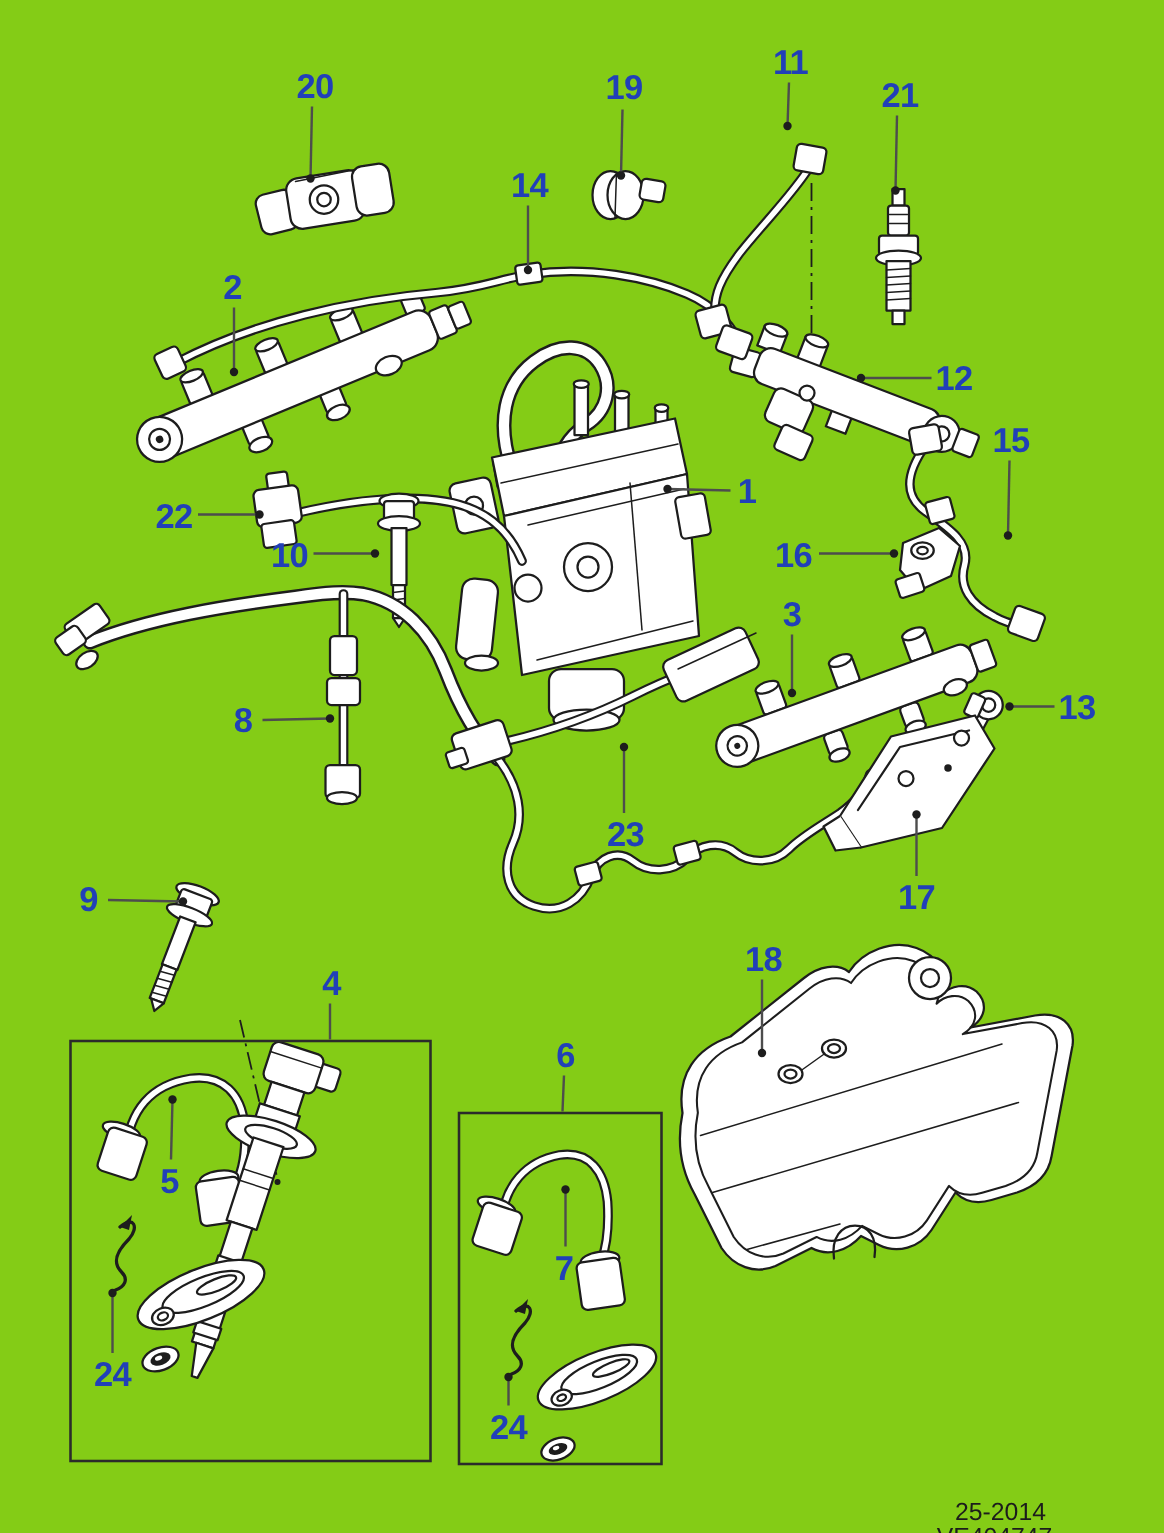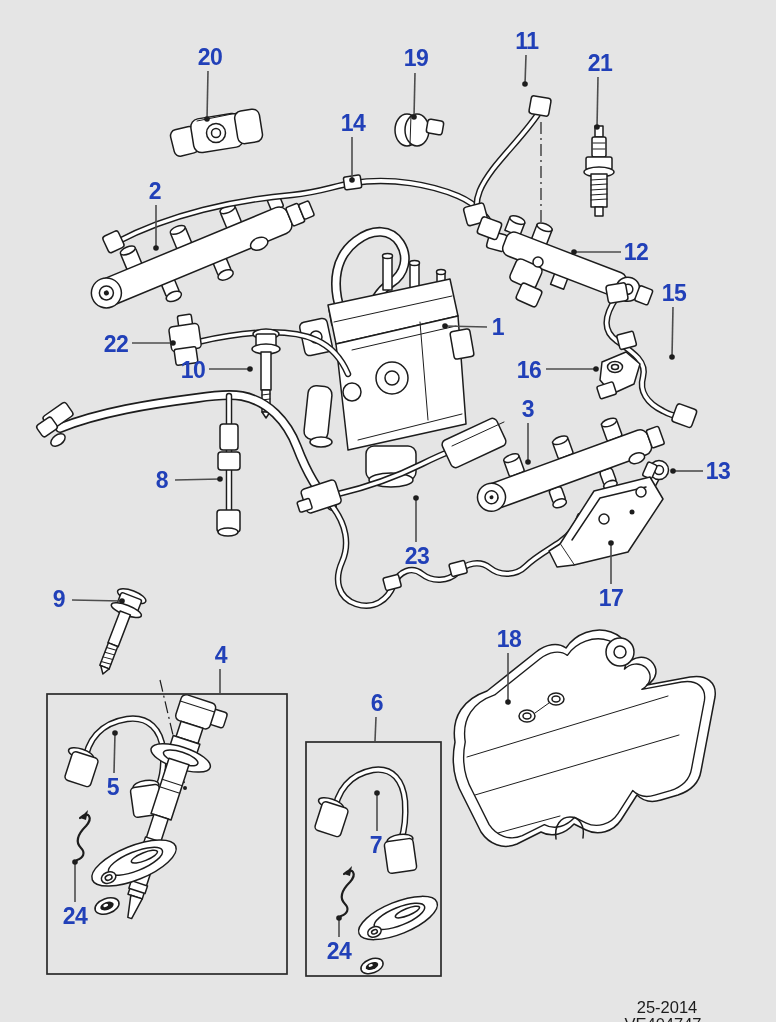"20" .page { background: #e5e5e5 -> #84cc16 }
